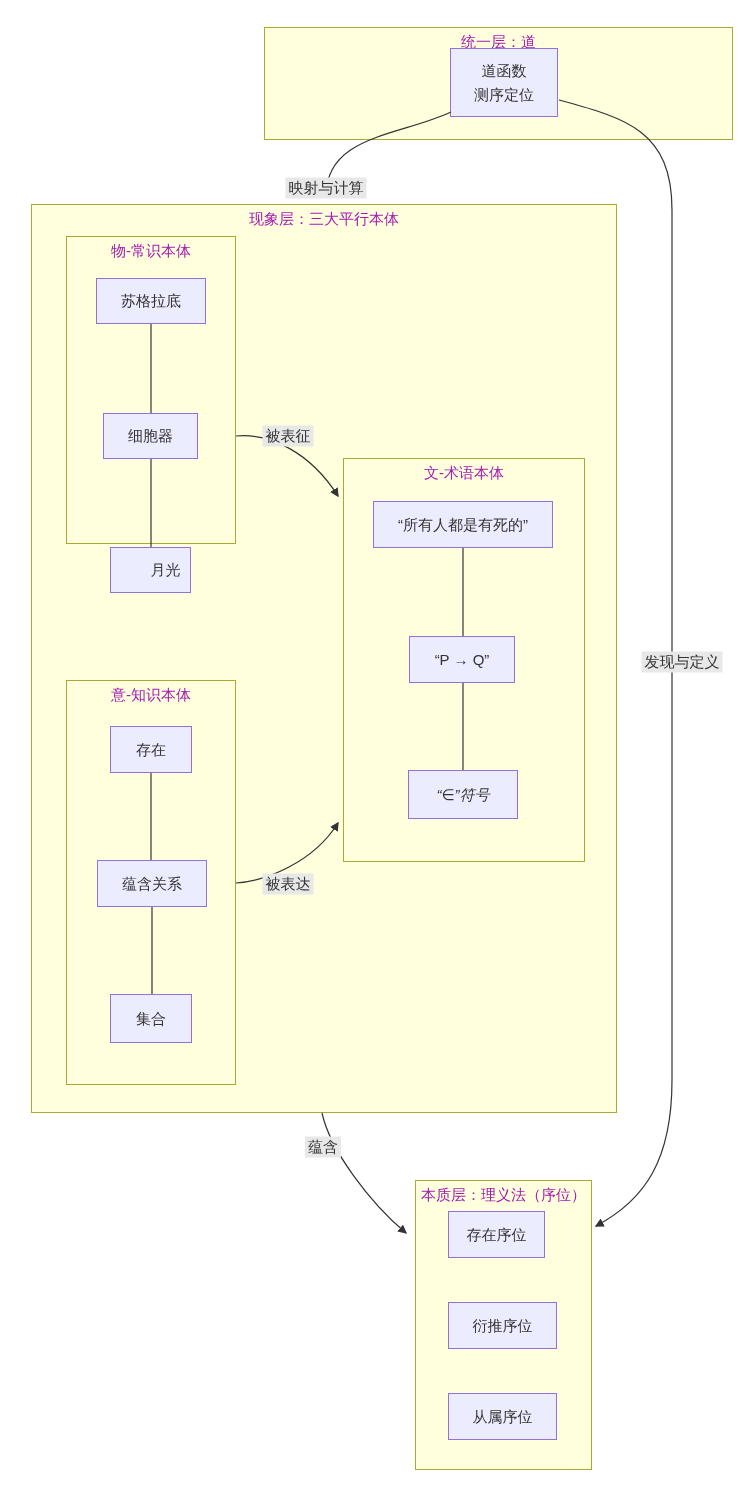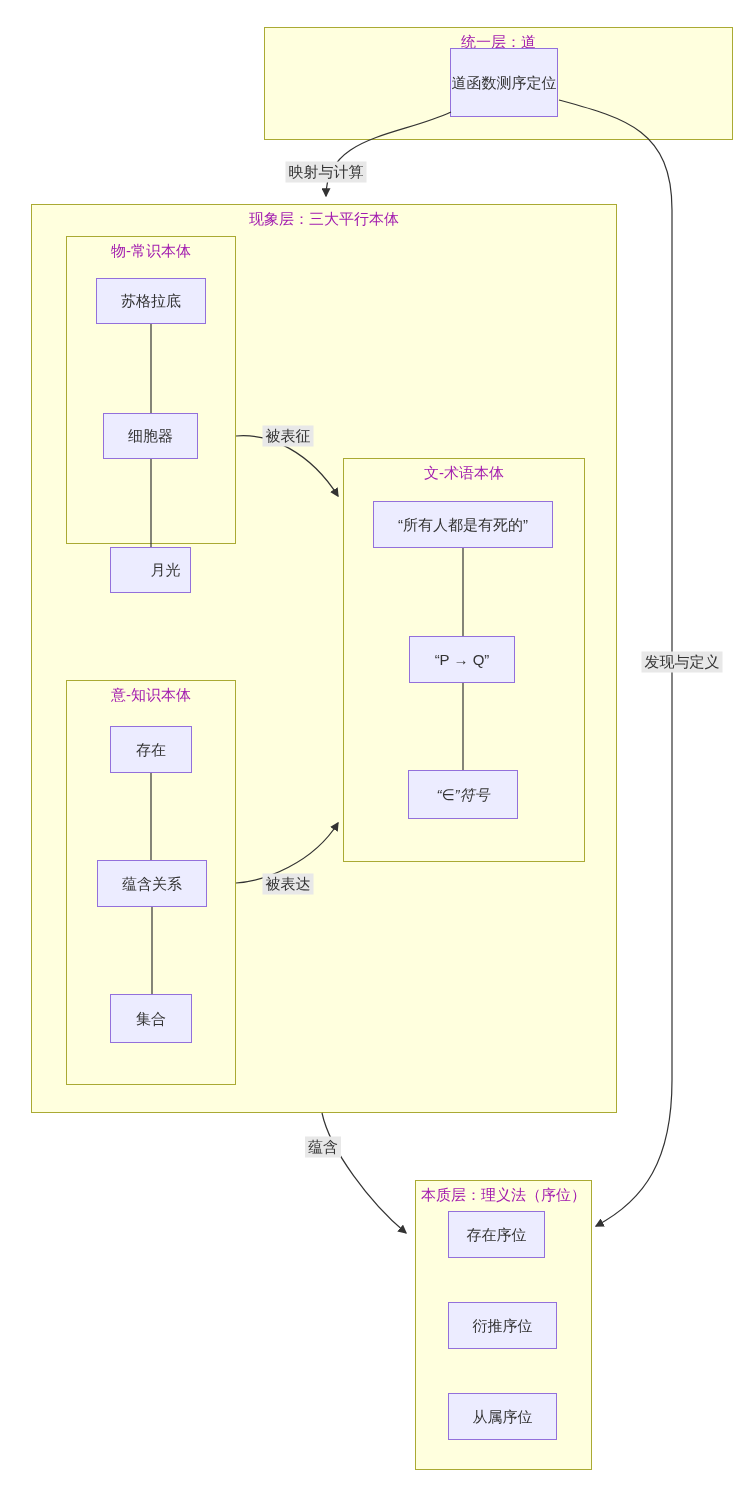"道函数" .node { flex-direction: none -> column }
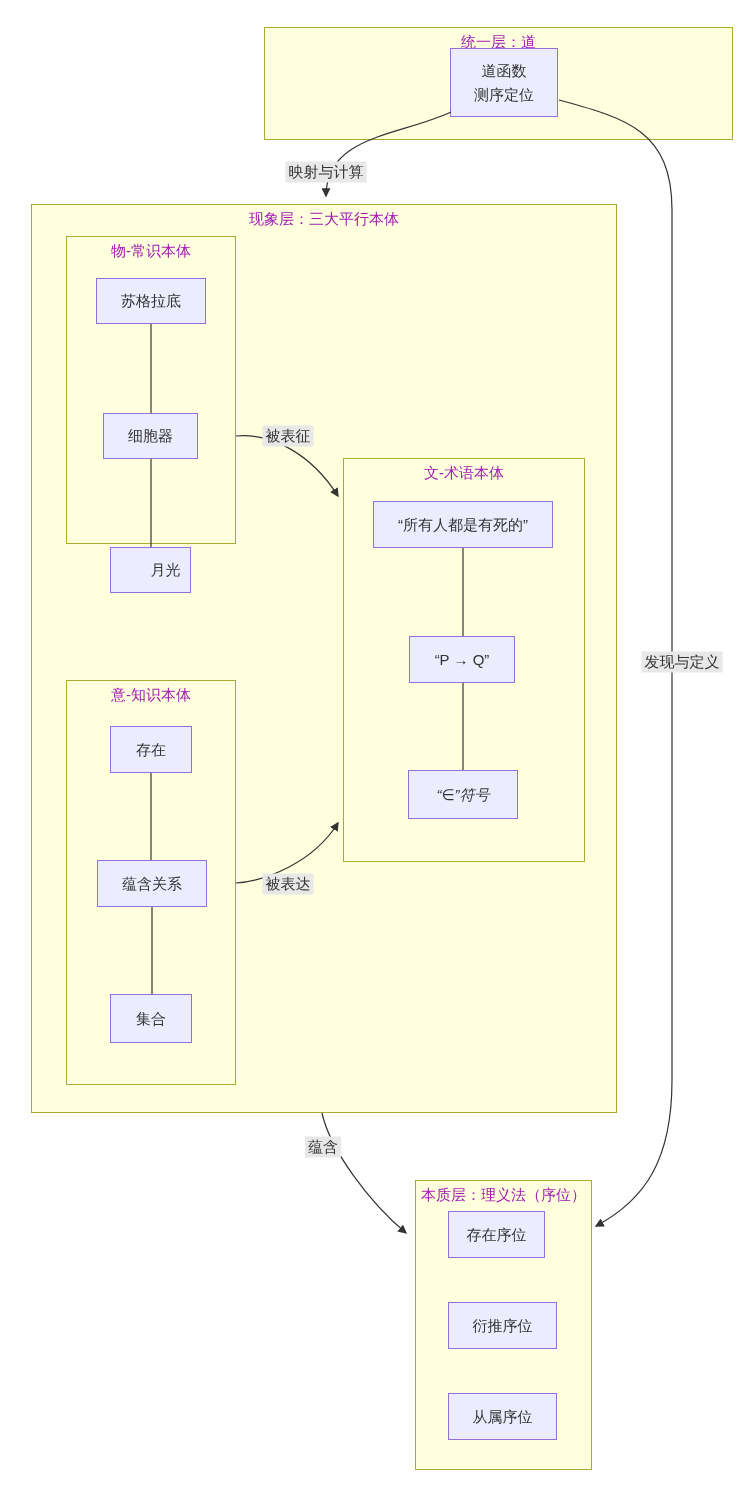"映射与计算" div.edge-label { top: 172px -> 188px }
